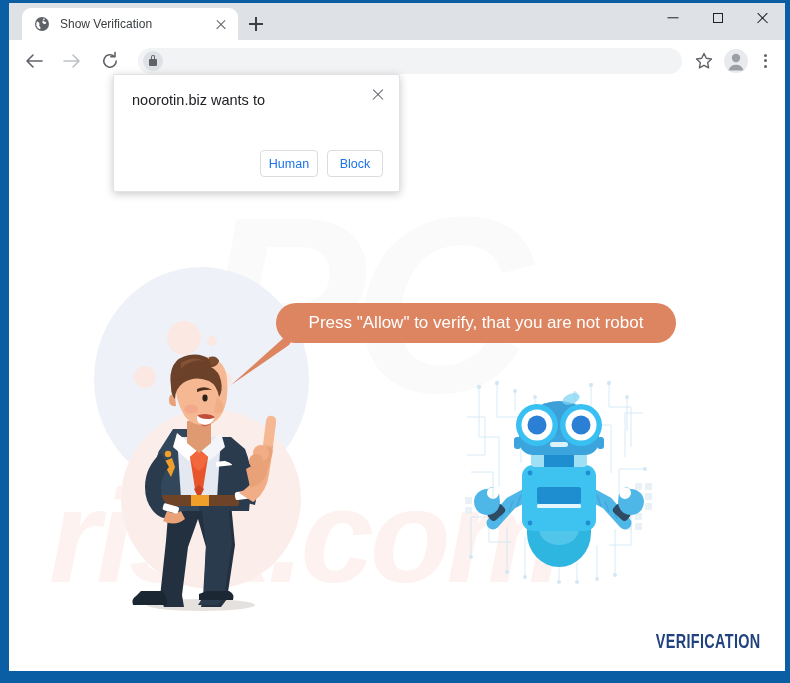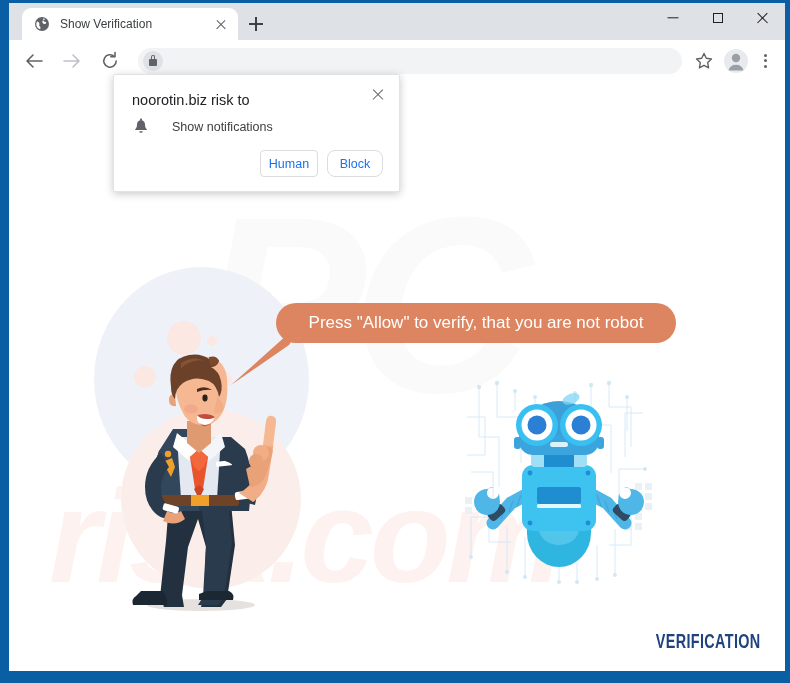"noorotin.biz risk to" div { text: risk -> wants }
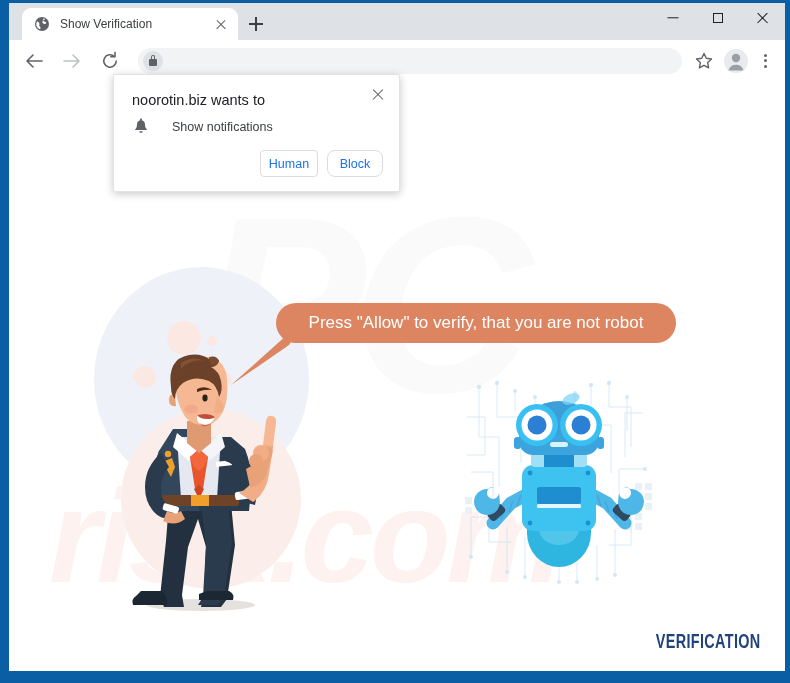"Show notifications" div { html: <div> <svg> <path></path> <path></path> <path></path> </svg> <span>Show notifications</span> </div> -> none }
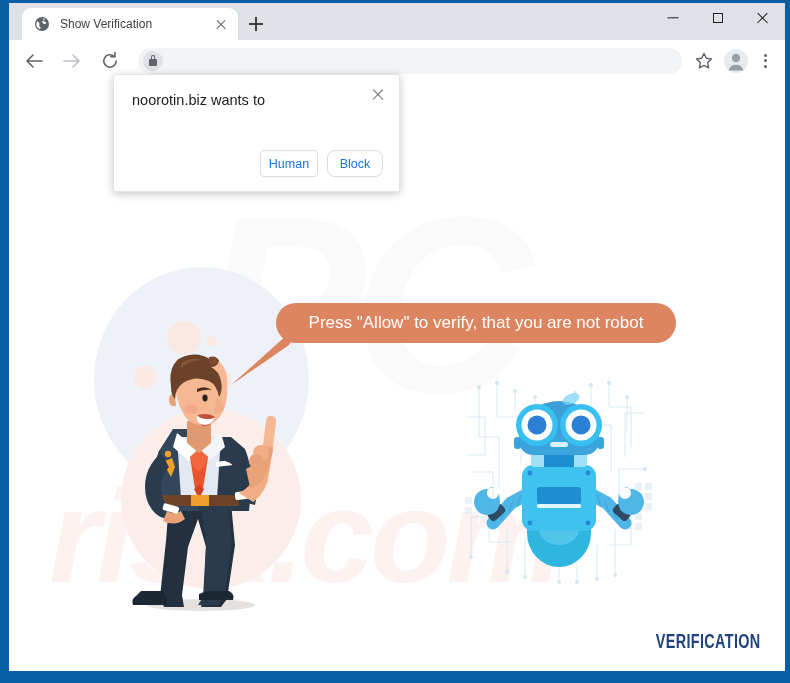"Block" #btn-block { border-radius: 8px -> none }
